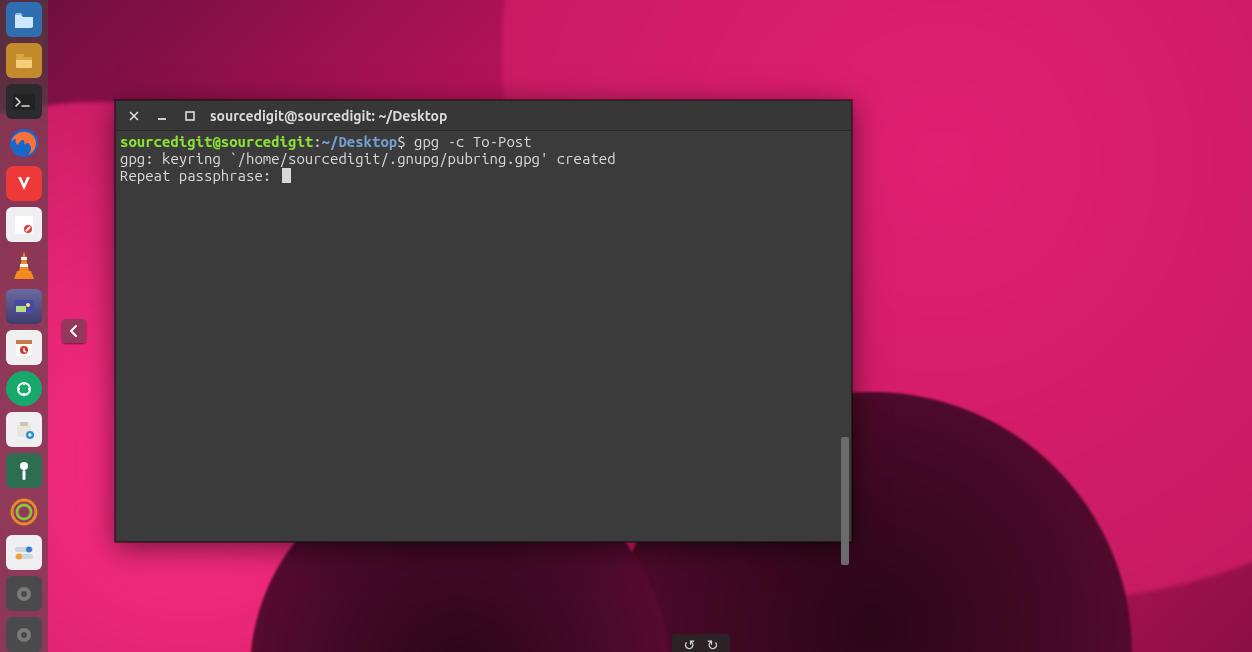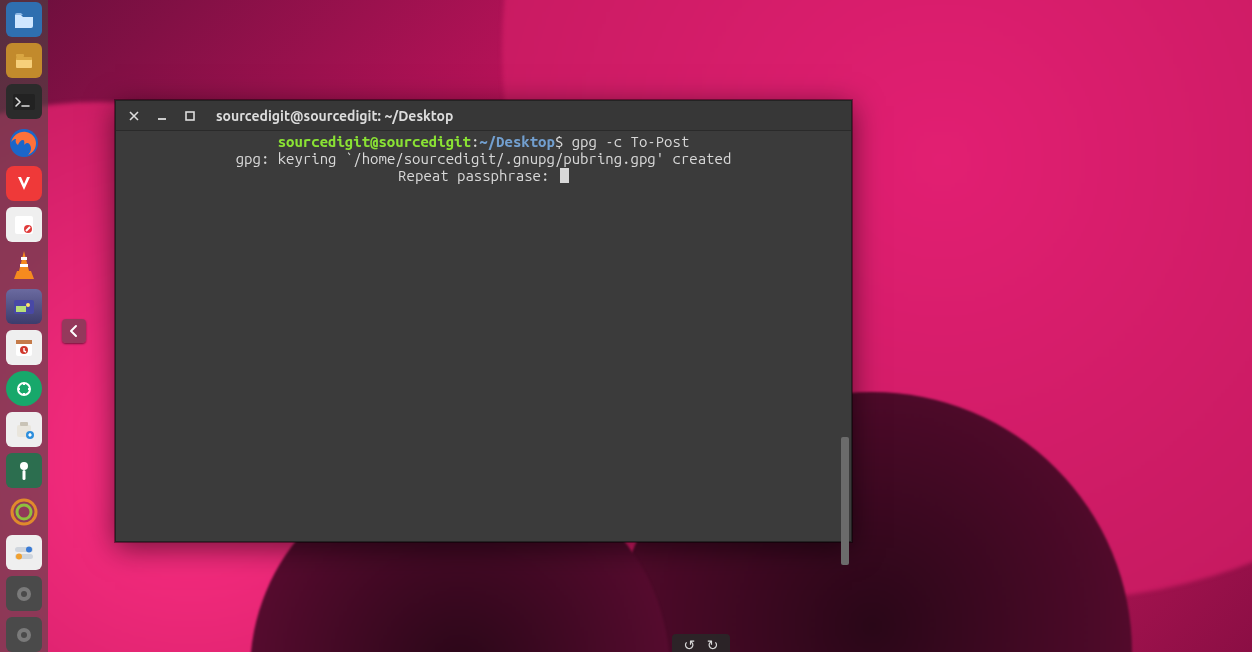"sourcedigit@sourcedigit: ~/Desktop" .titlebar .title { margin-left: 6px -> 0 }
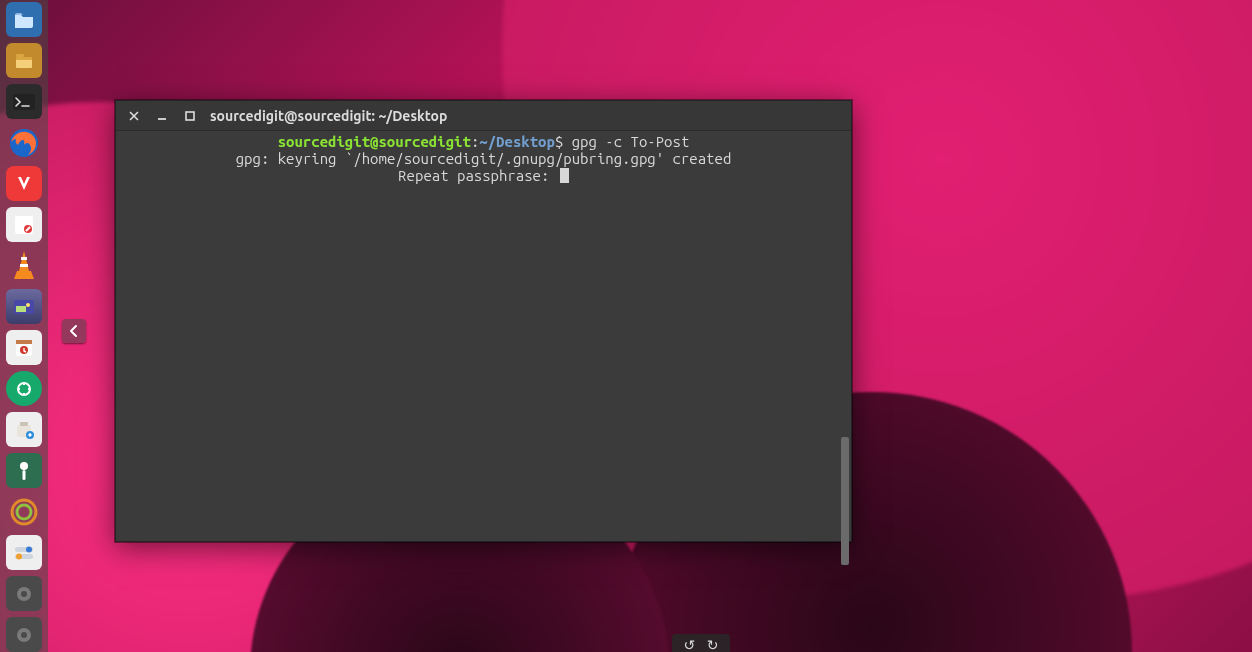"sourcedigit@sourcedigit:~/Desktop$ gpg" .term-body { text-align: center -> none }
